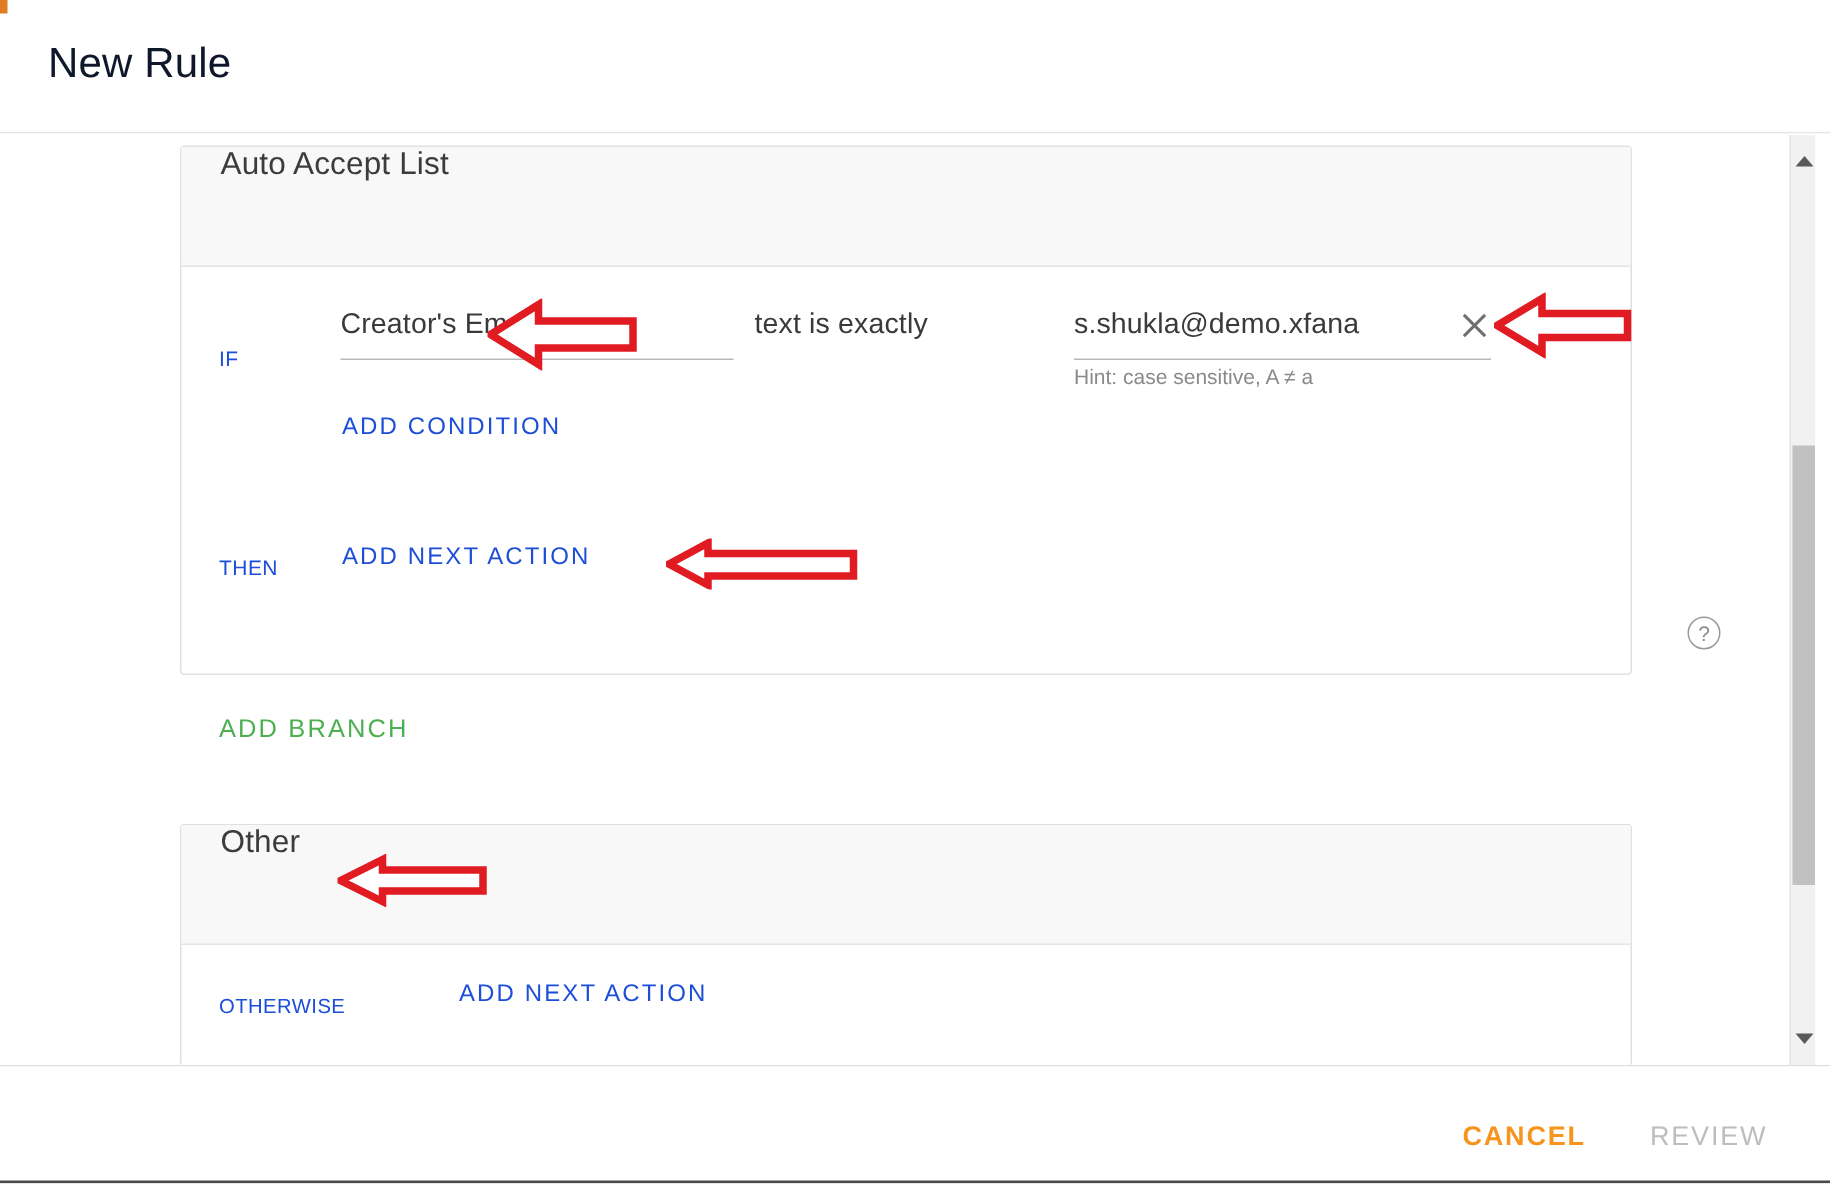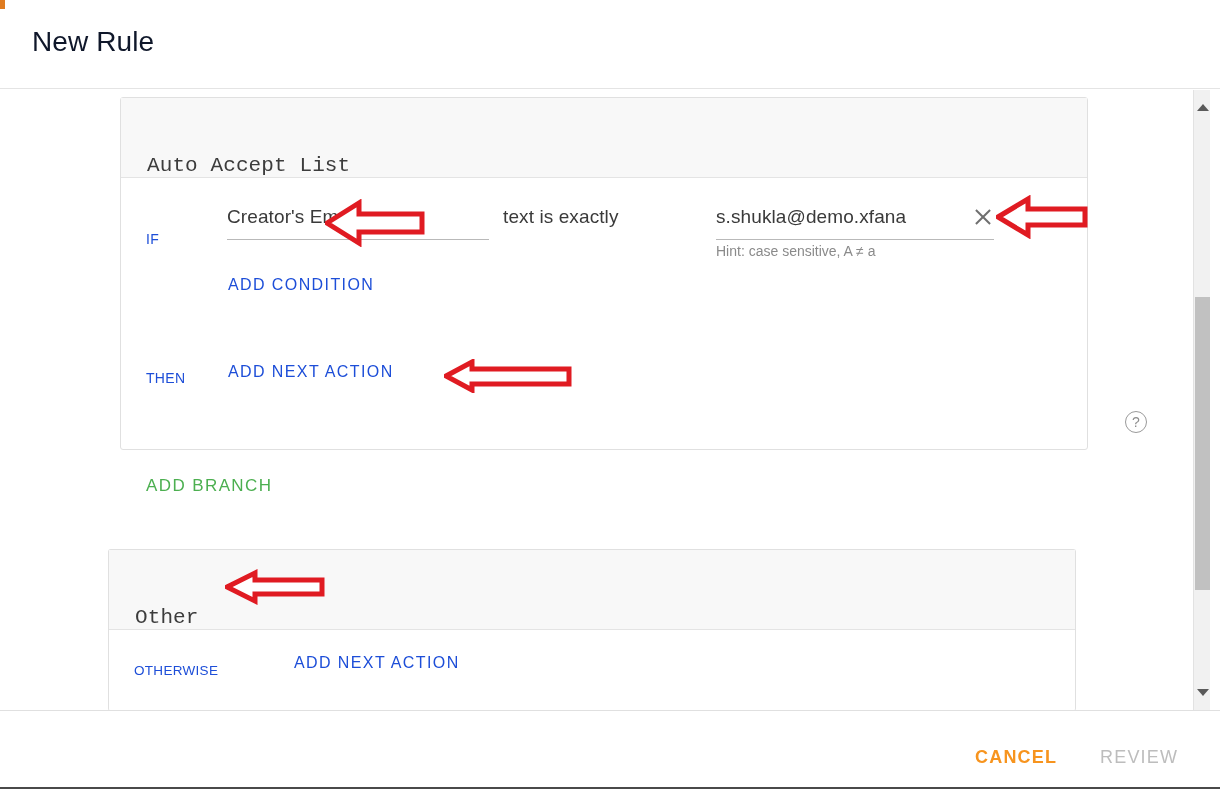"Auto Accept List" .card-header { align-items: flex-end -> flex-start; font-family: Liberation Mono, monospace -> none }
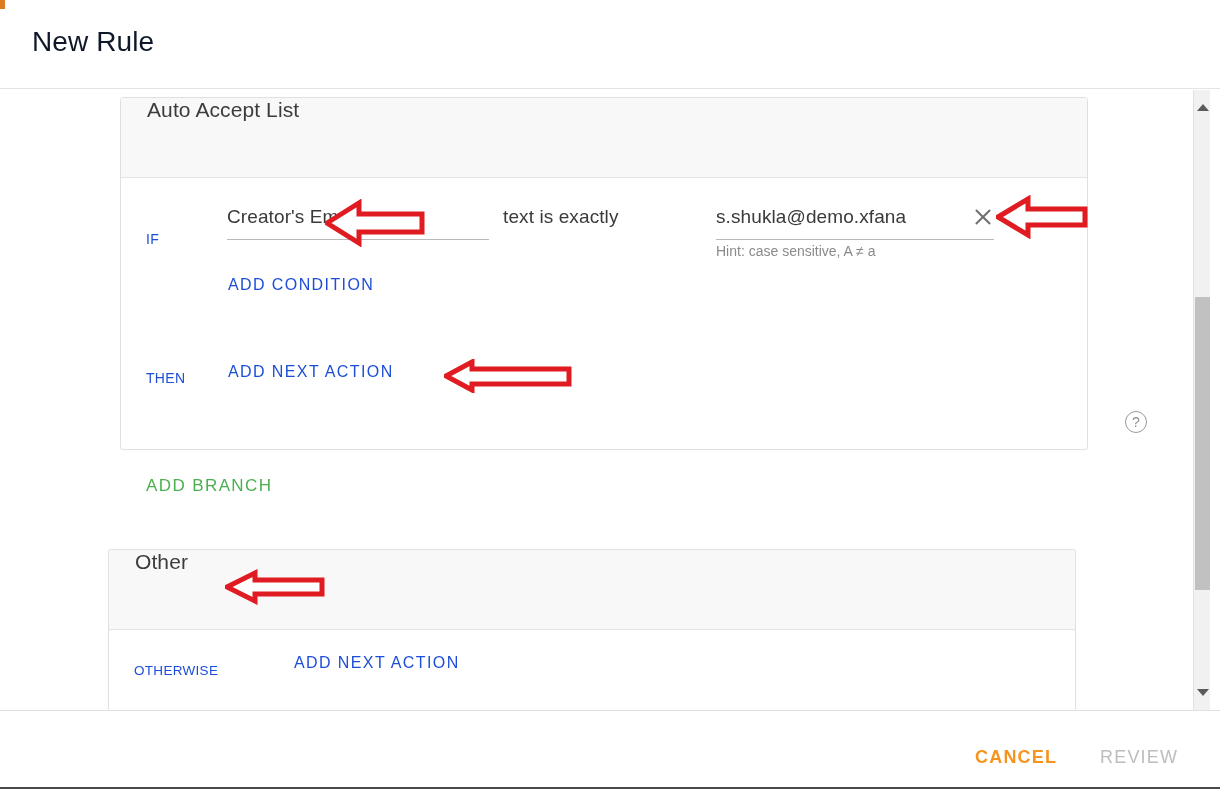"Other" .card-two { left: 108px -> 120px }
